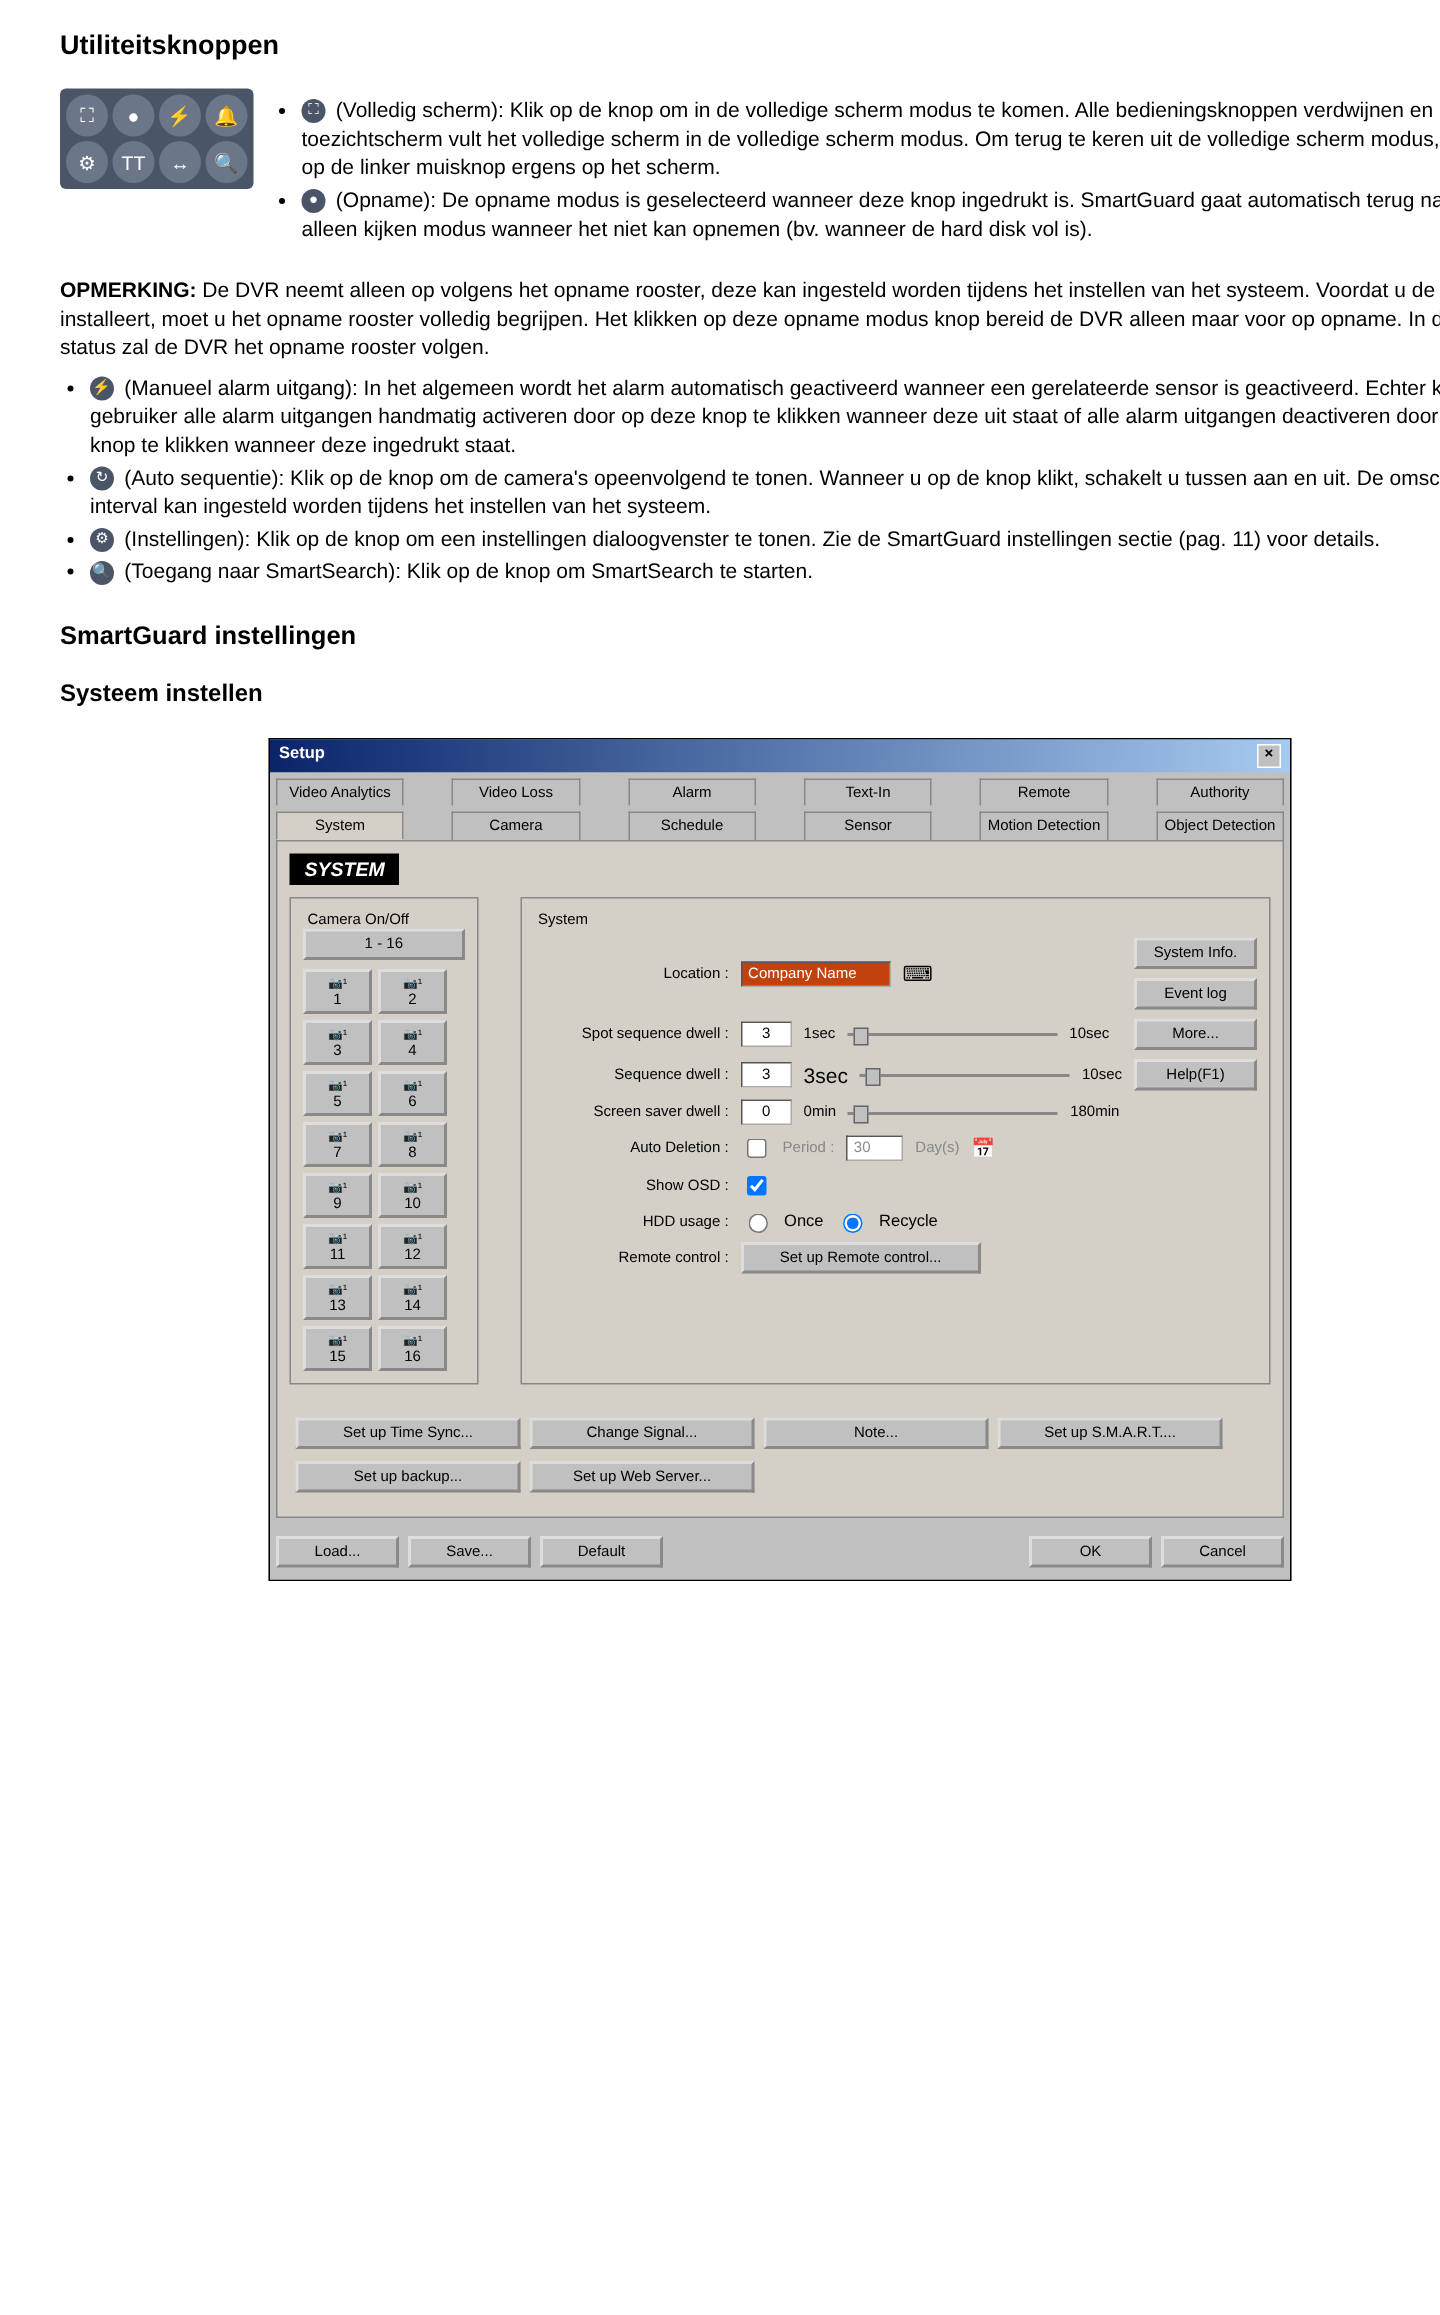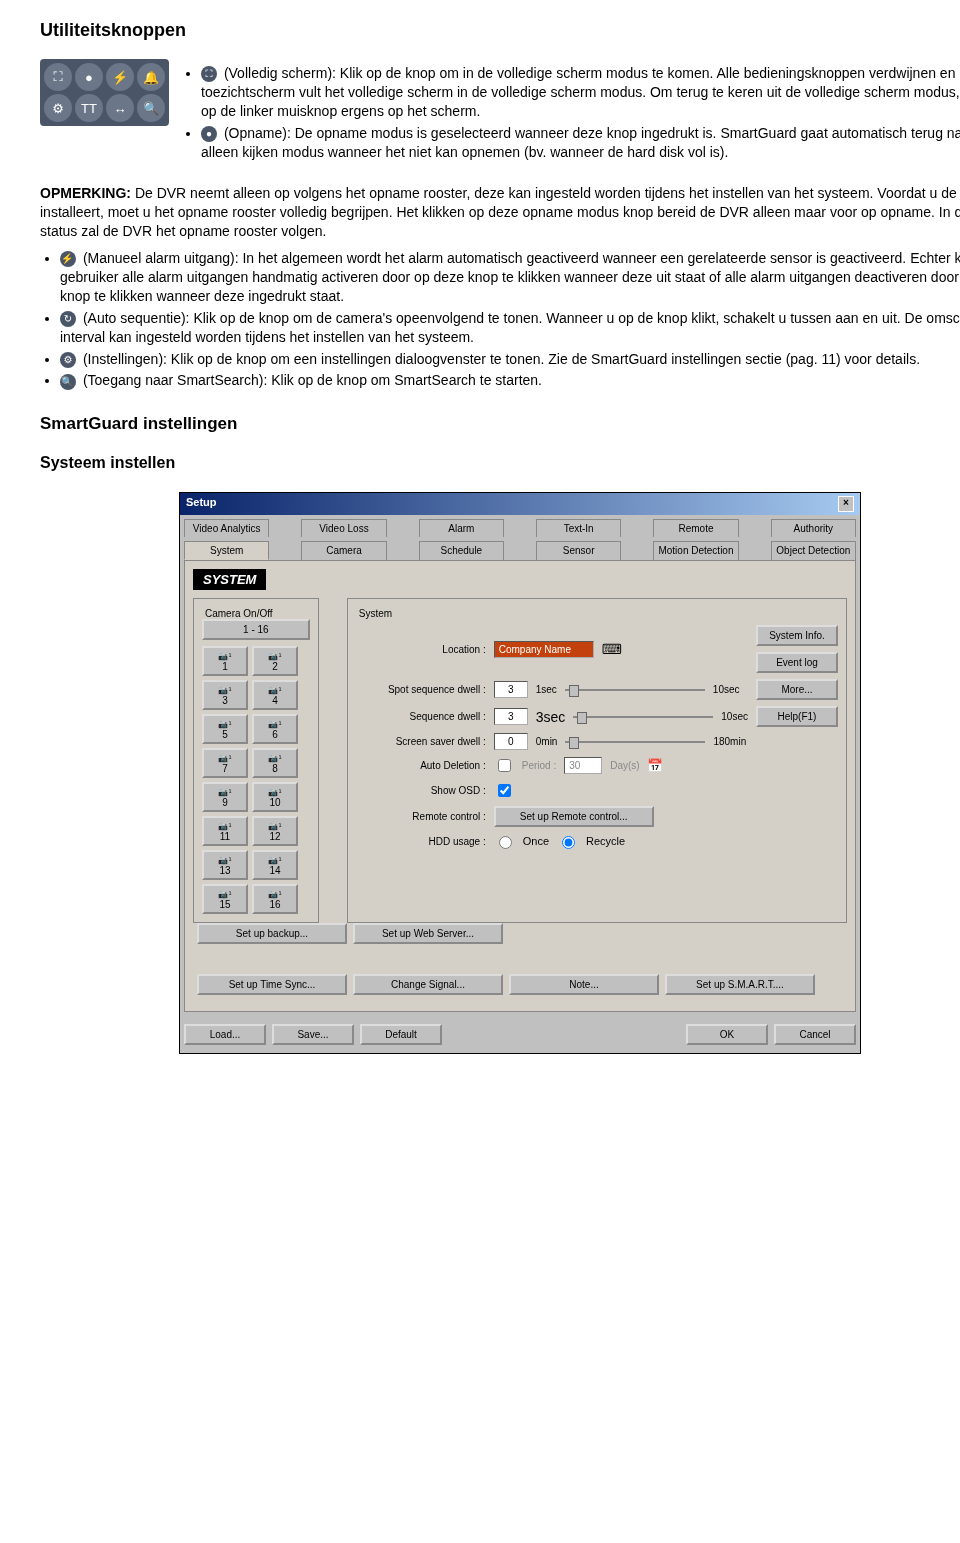"Remote control :" div.row { order: before "HDD usage :" -> after "HDD usage :" }
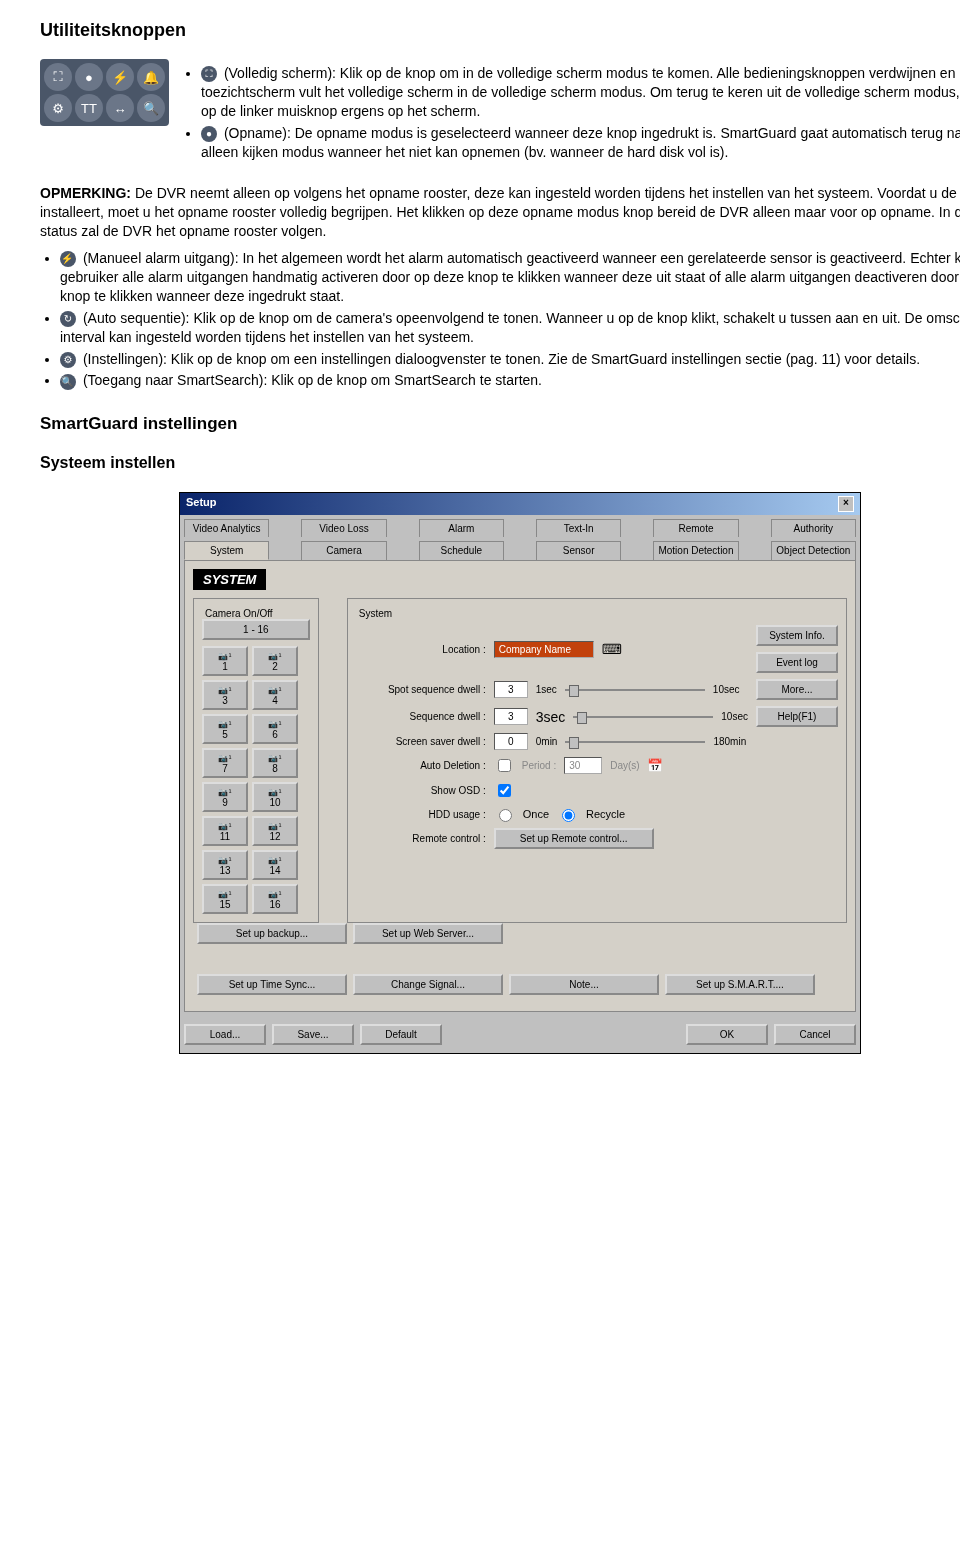"Set up backup..." div.btnrow { order: before "Set up Time Sync..." -> after "Set up Time Sync..." }
